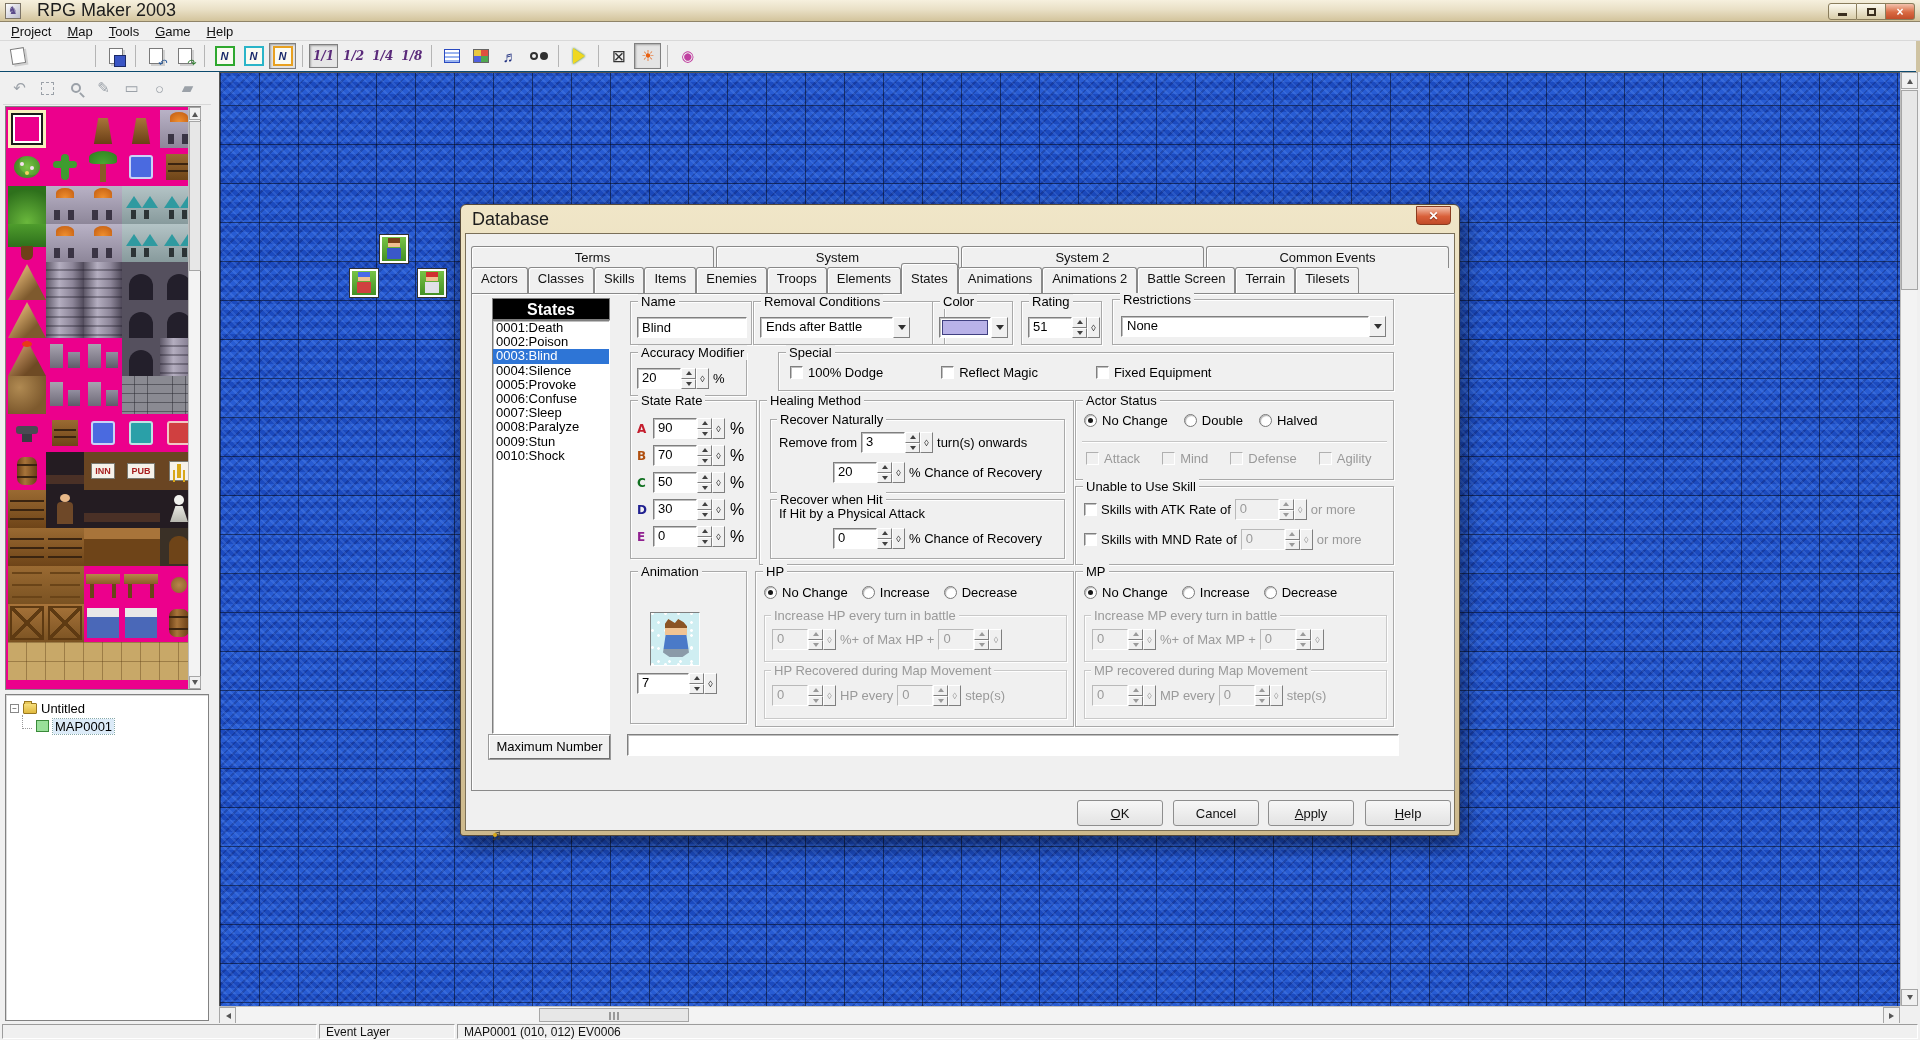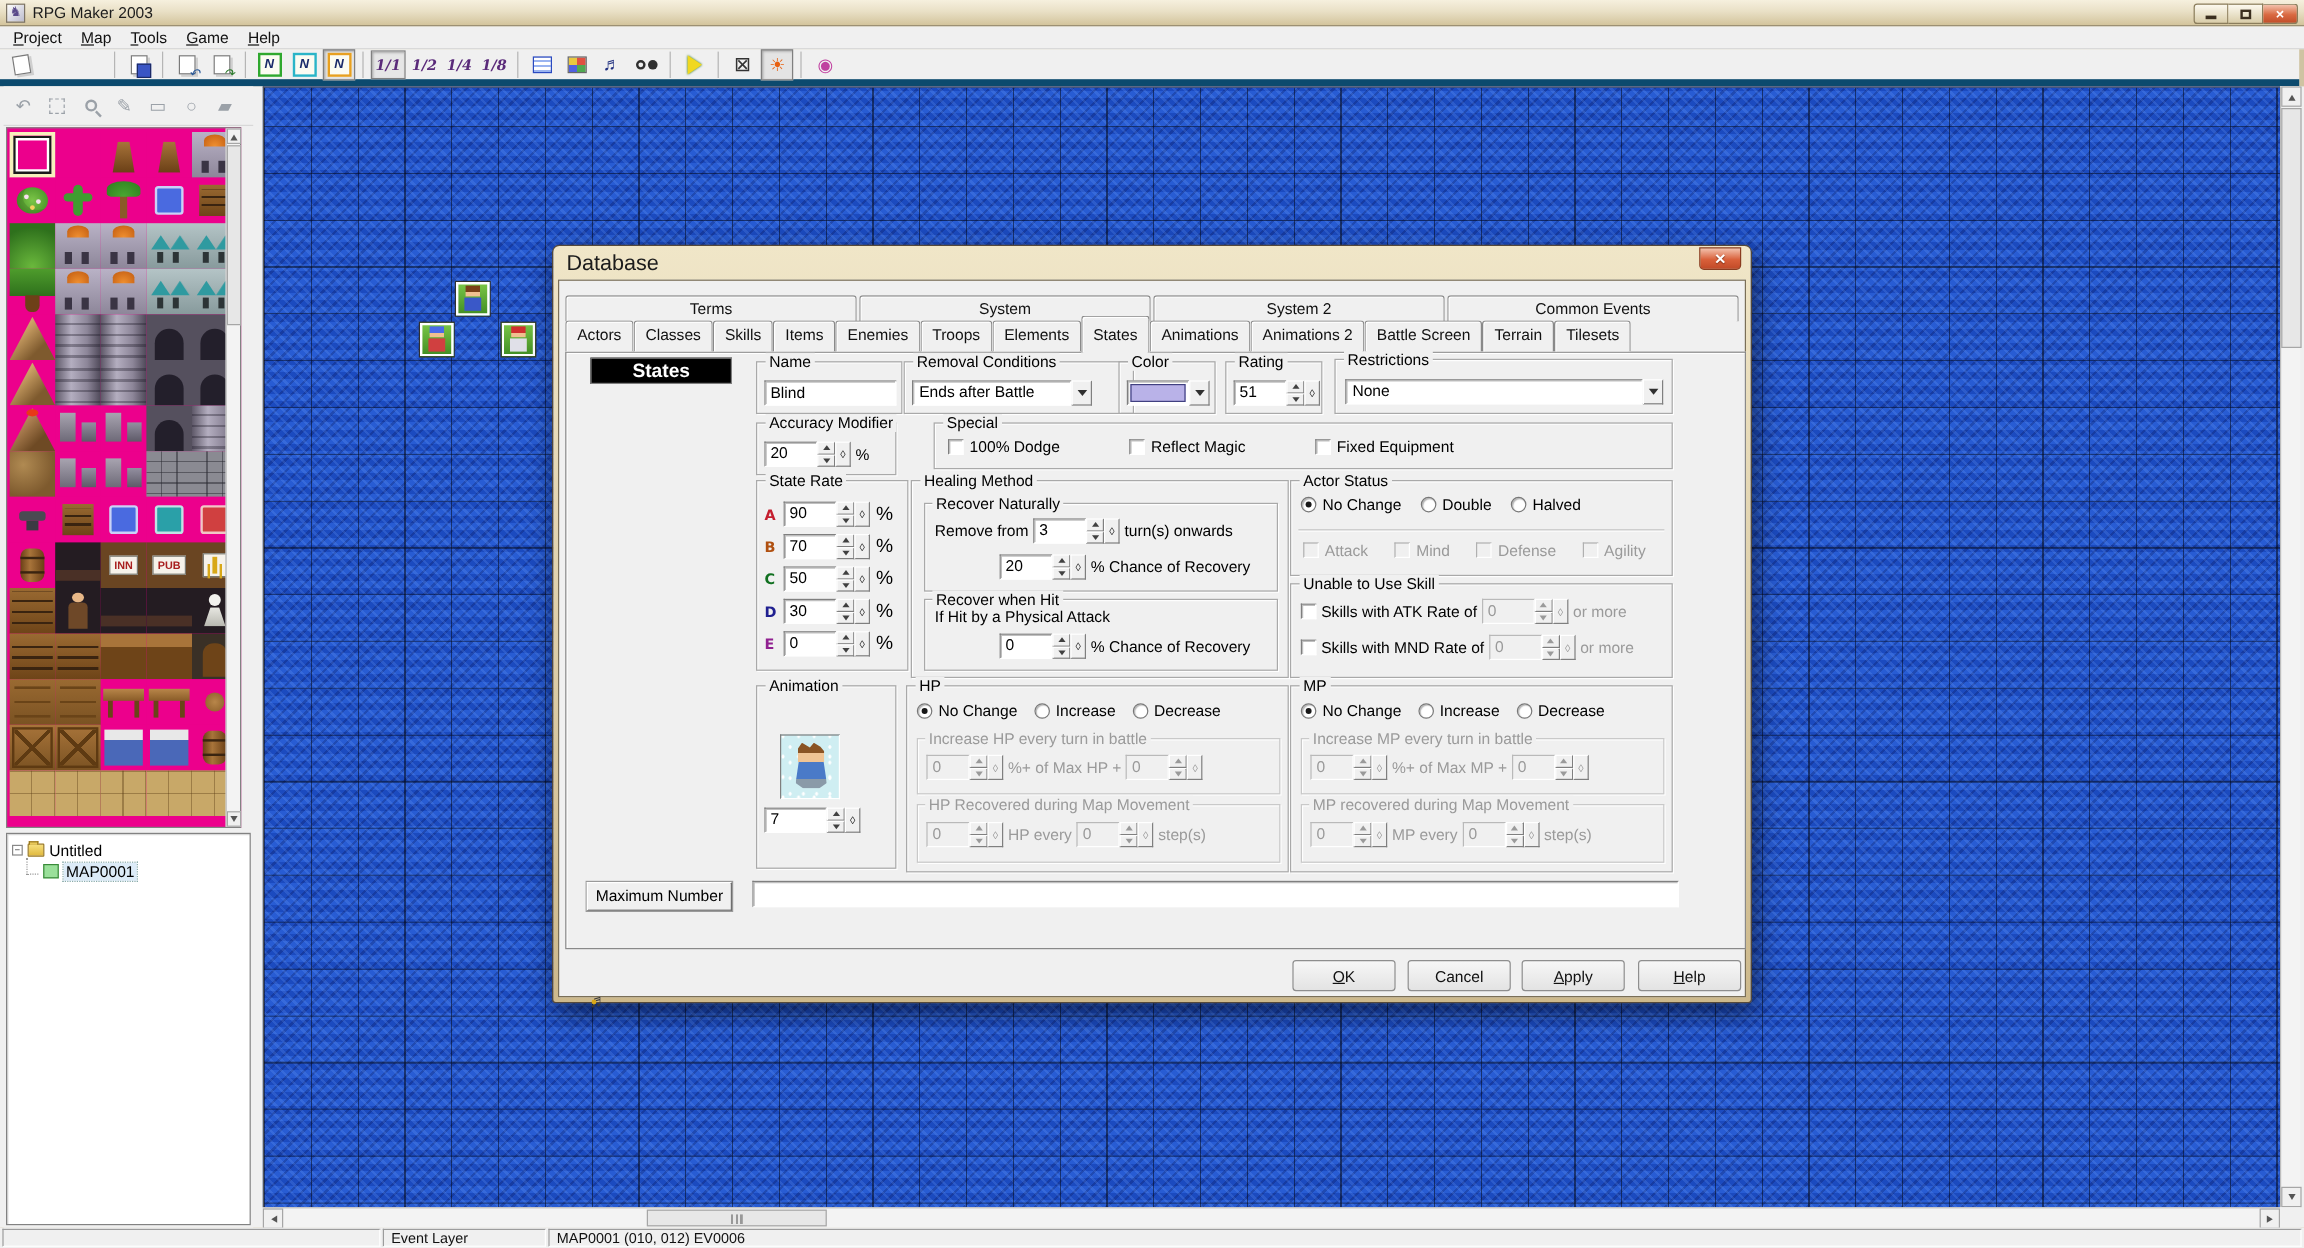"RPG Maker 2003" .wtitle { font-size: 13px -> 18px; margin-left: 6px -> 16px }
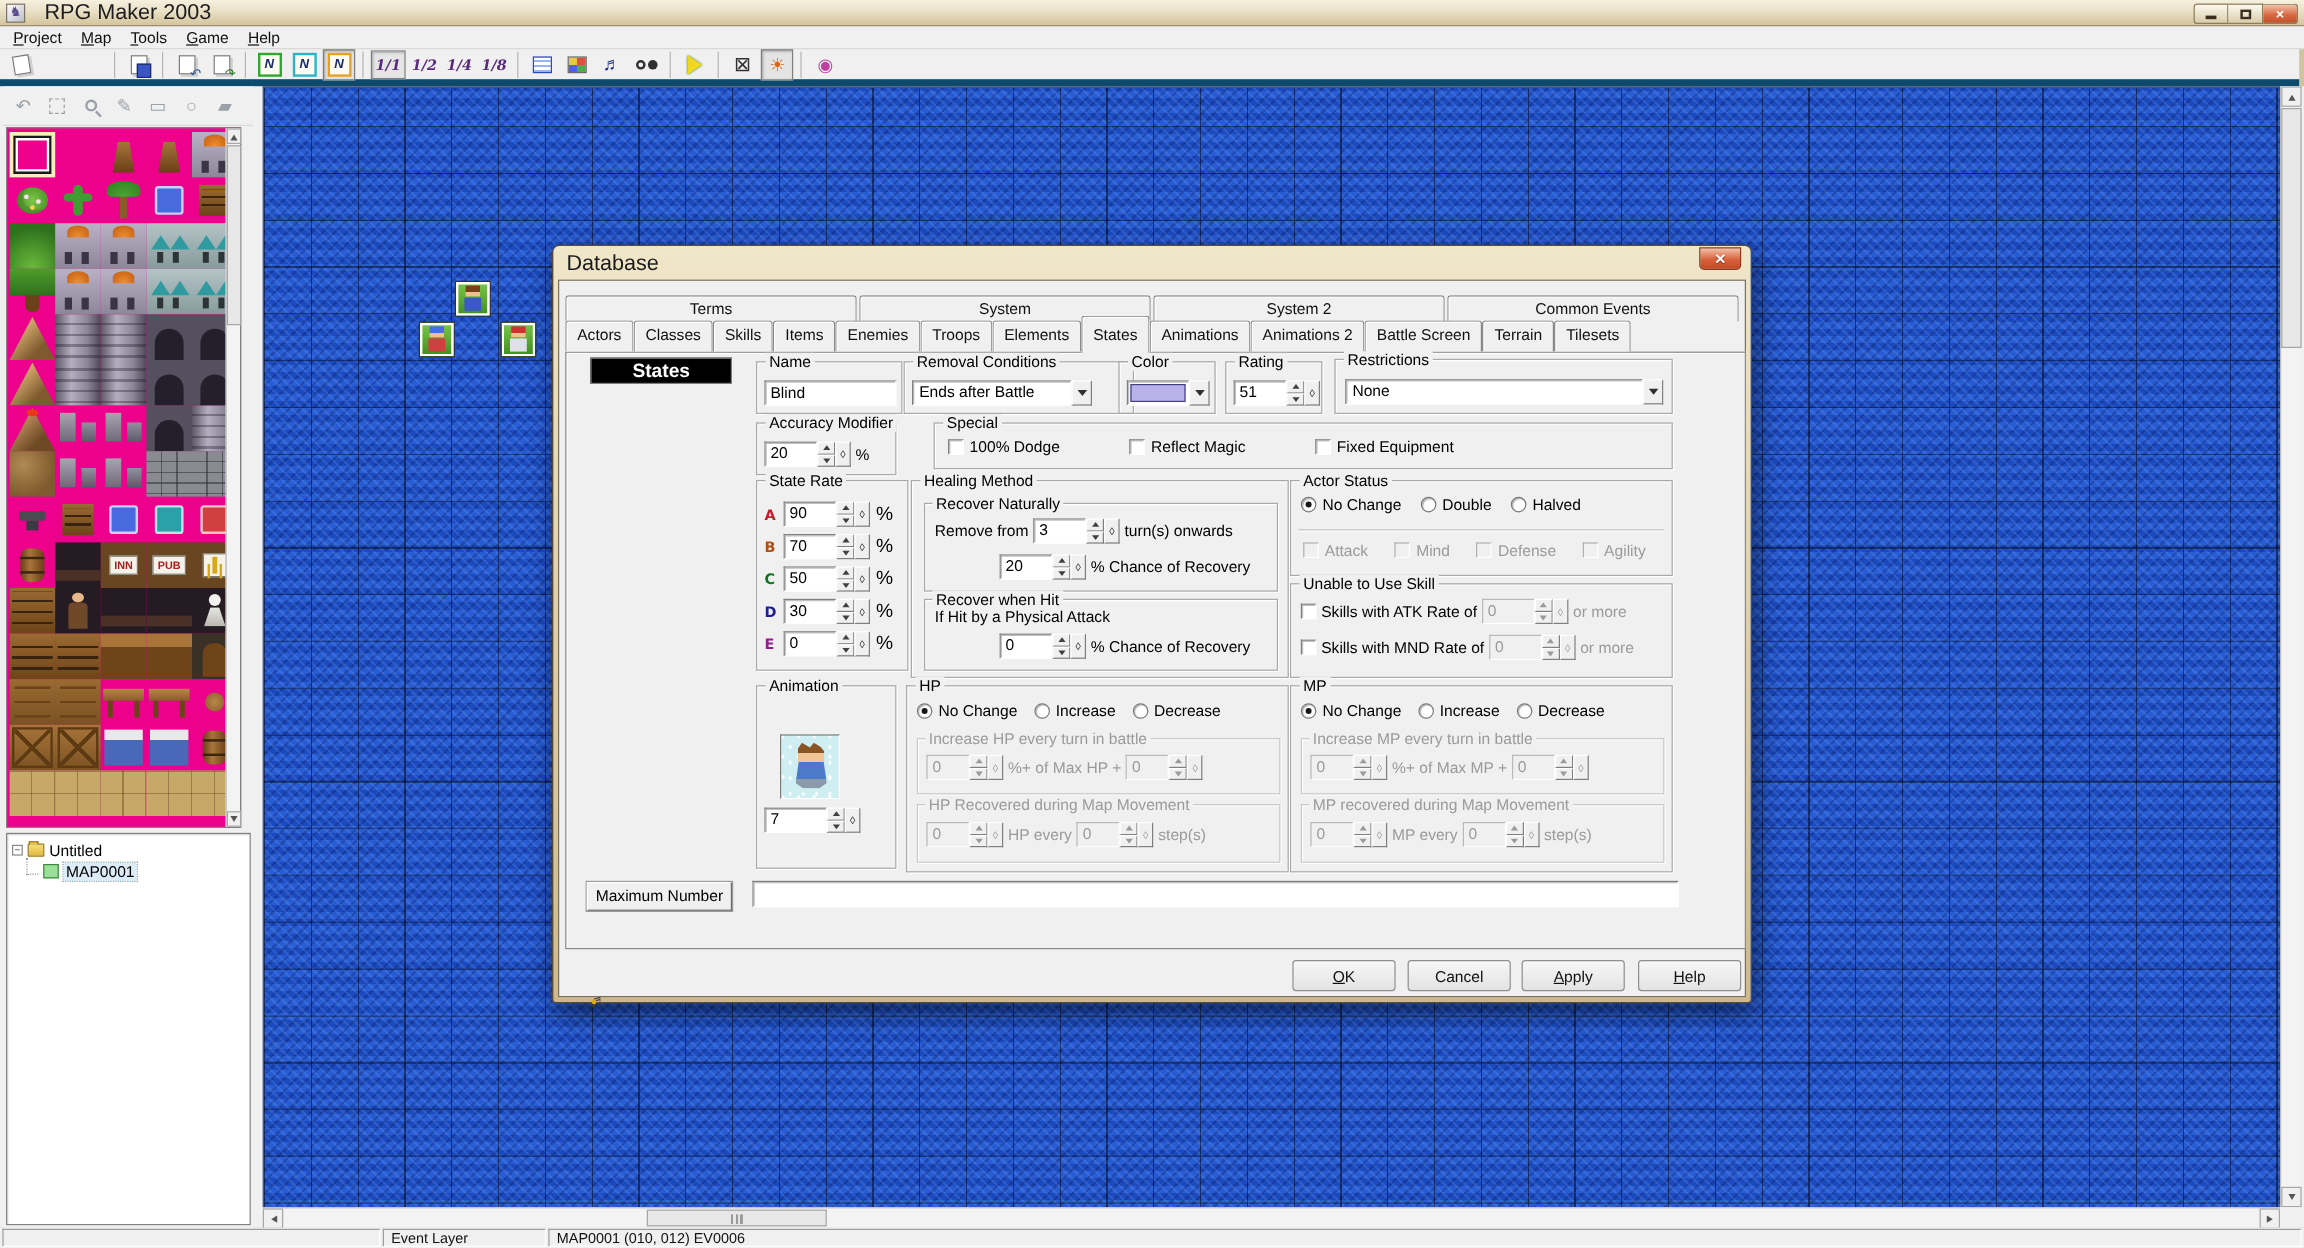"1/1" .toolbar { border-bottom: 6px solid #0c4a6e -> 1px solid #0c4a6e }
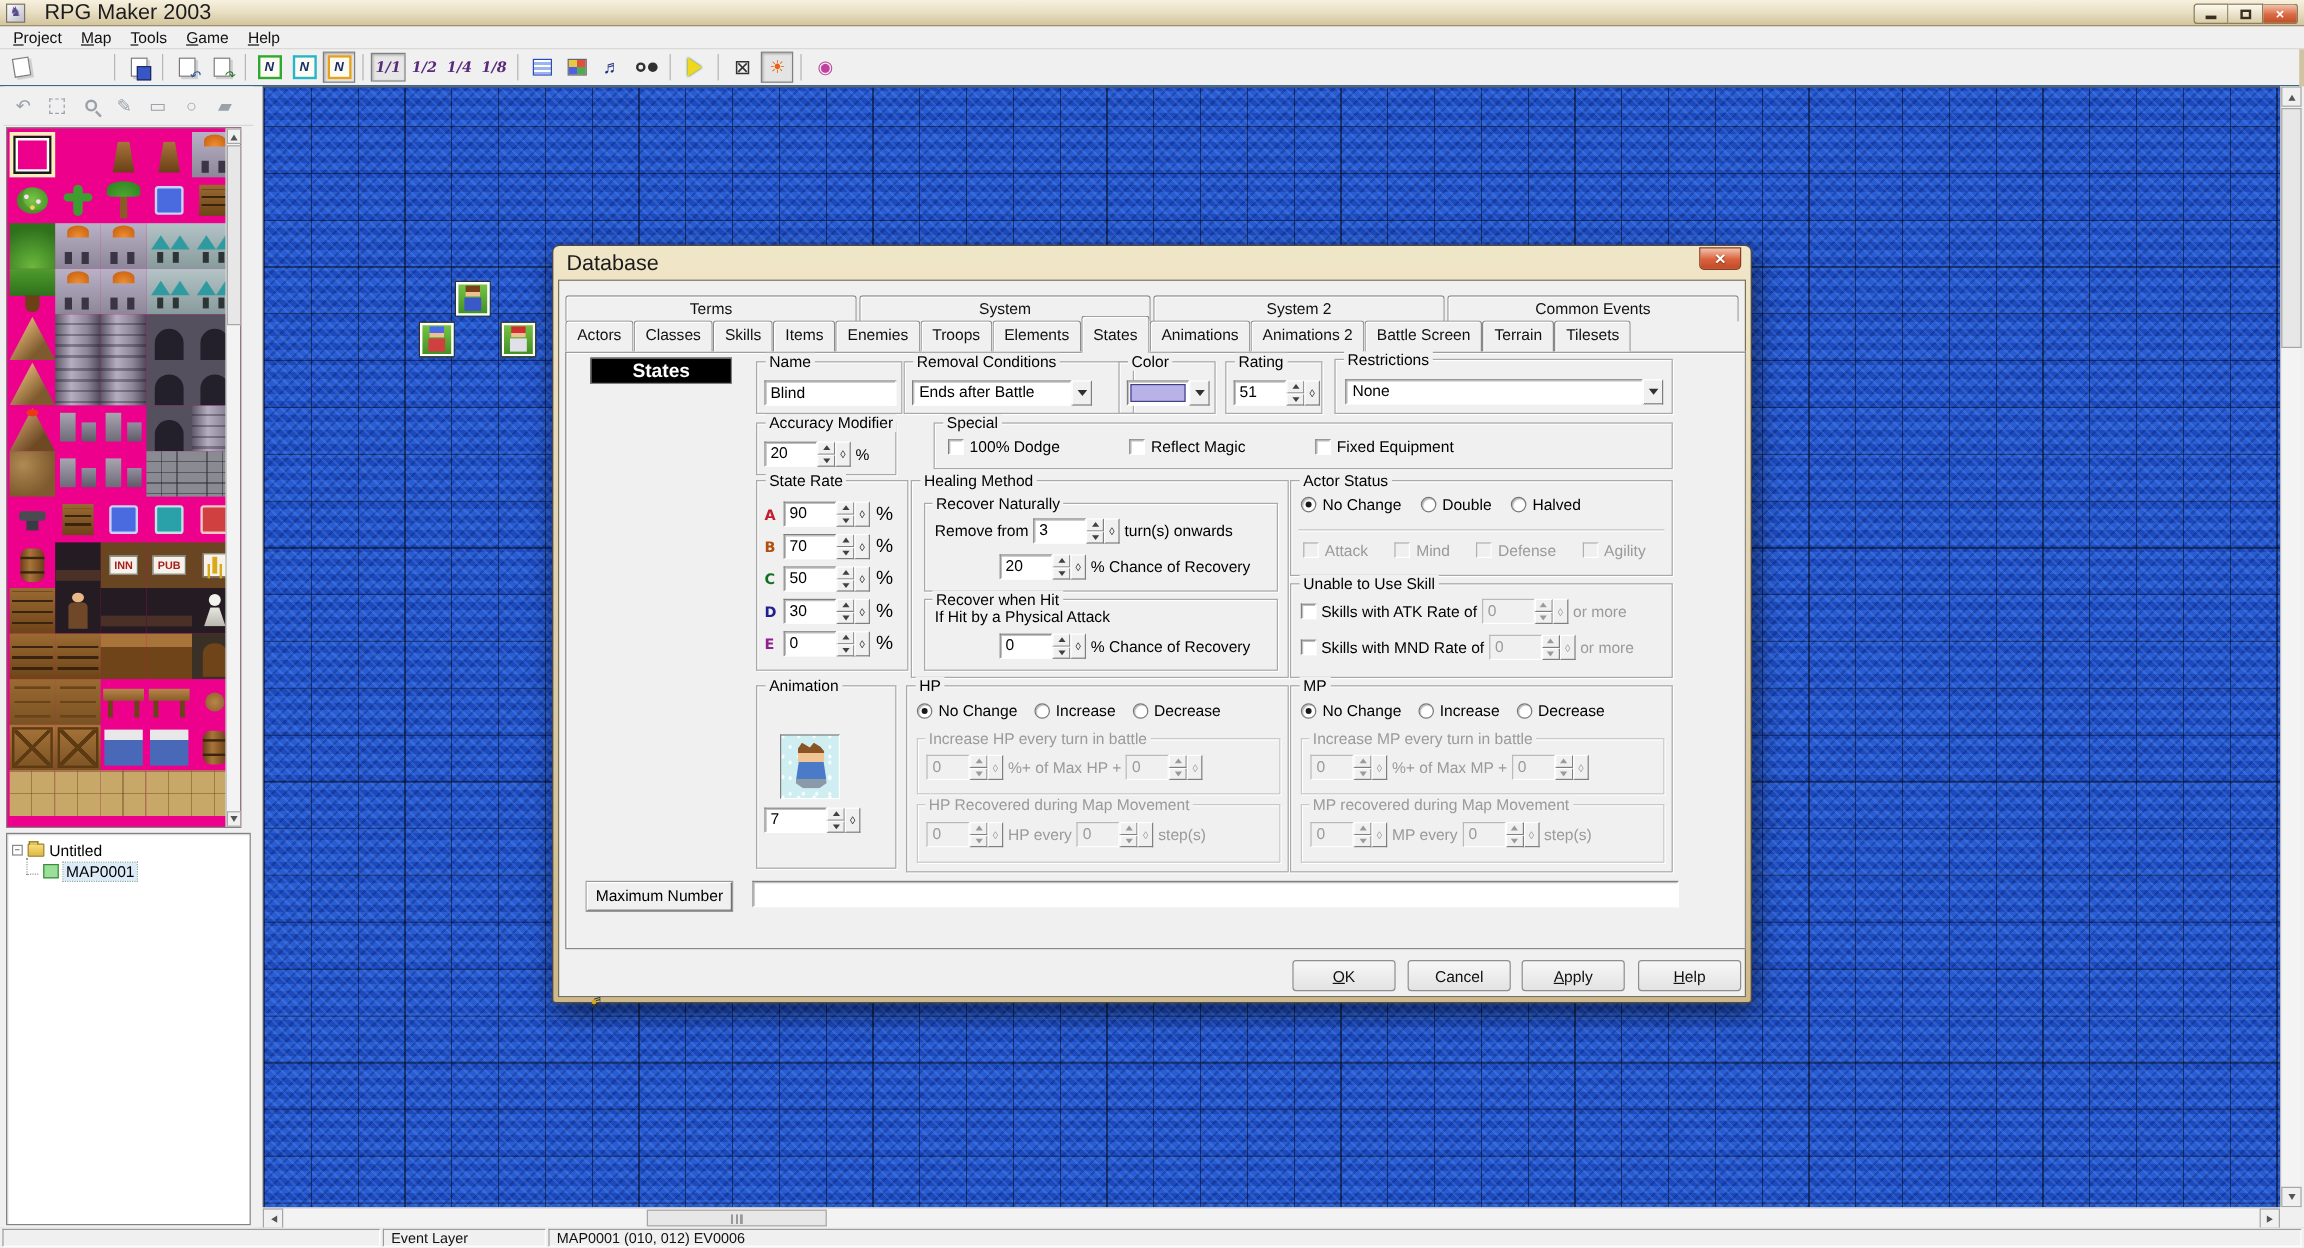"0001:Death" div.listbox { html: none -> <div> <div>0001:Death</div> <div>0002:Poison</div> <div>0003:Blind</div> <div>0004:Silence</div> <div>0005:Provoke</div> <div>0006:Confuse</div> <div>0007:Sleep</div> <div>0008:Paralyze</div> <div>0009:Stun</div> <div>0010:Shock</div> </div> }
